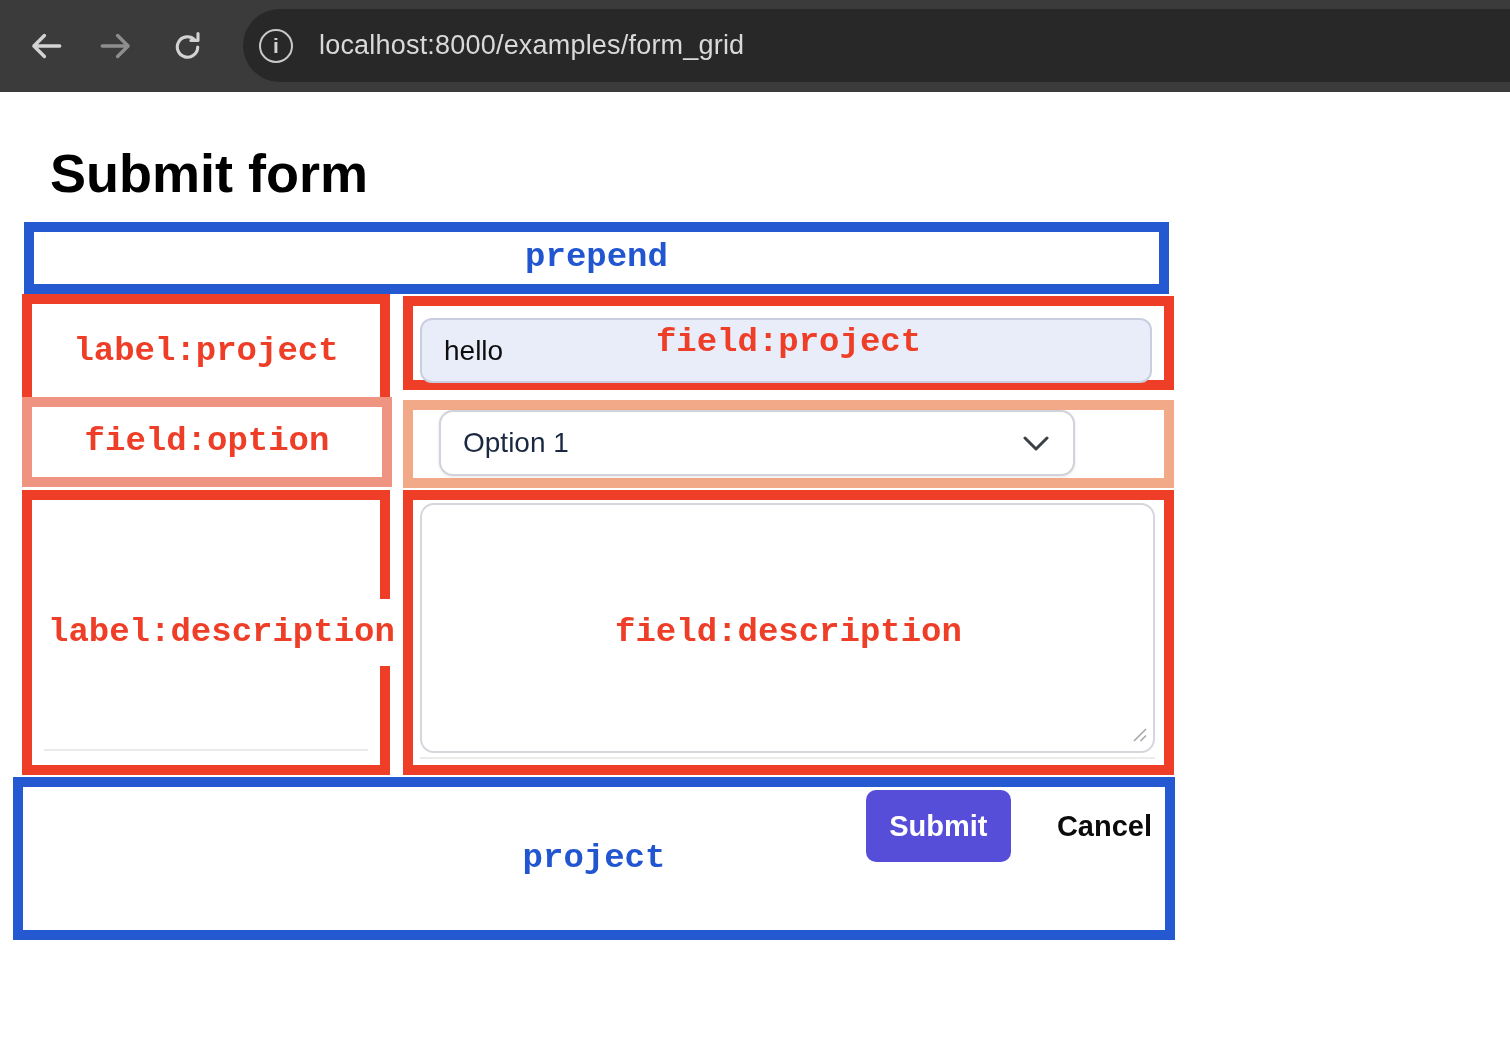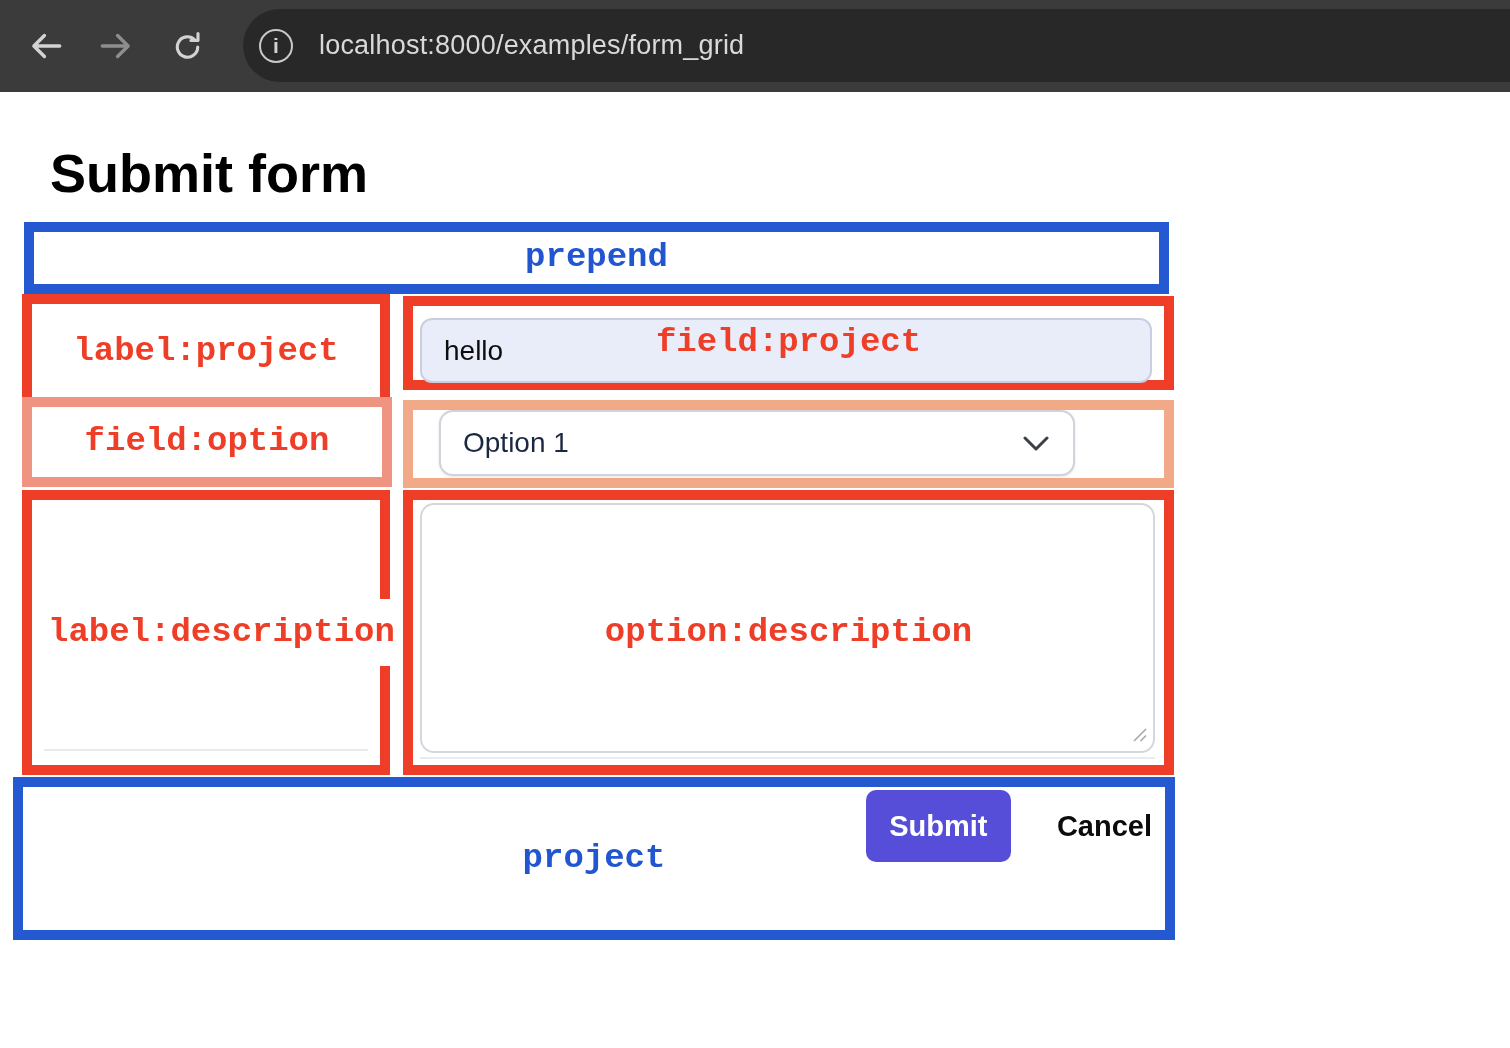"option:description" span.tag { text: option:description -> field:description }
